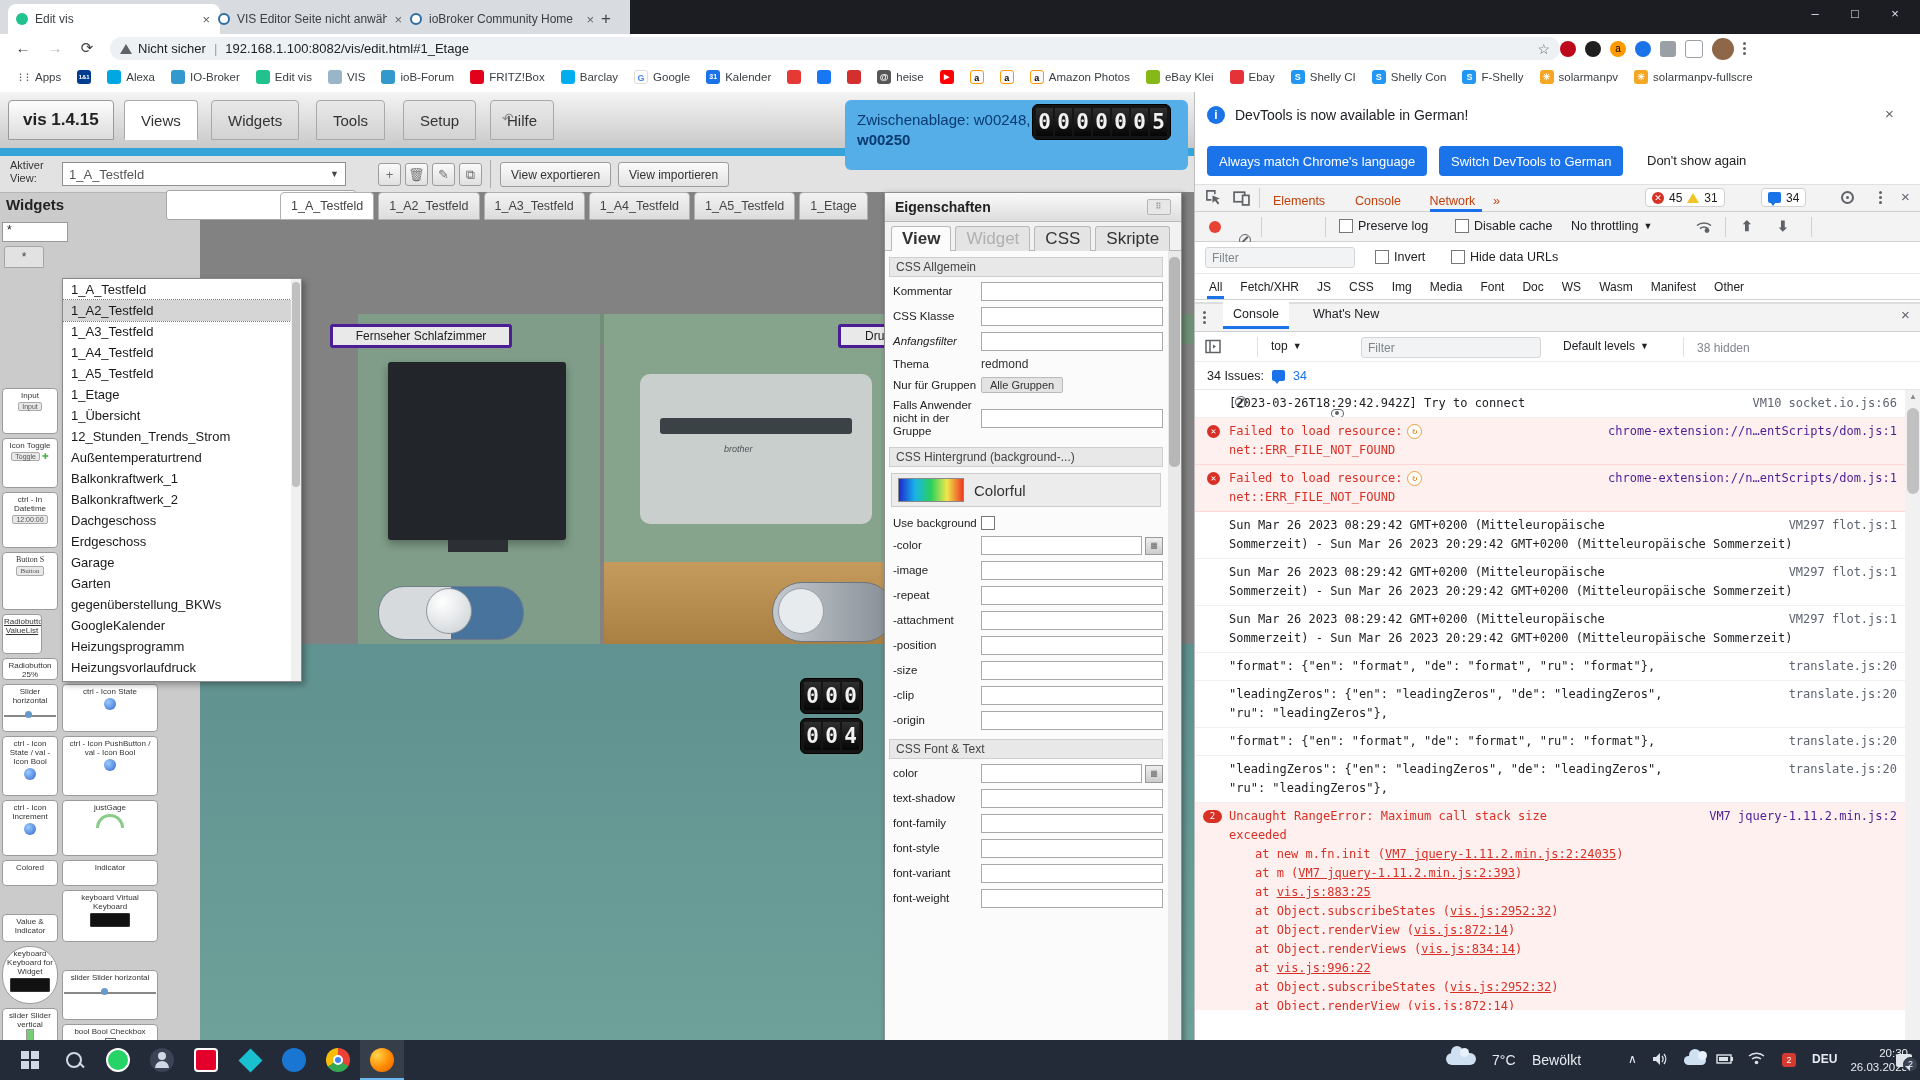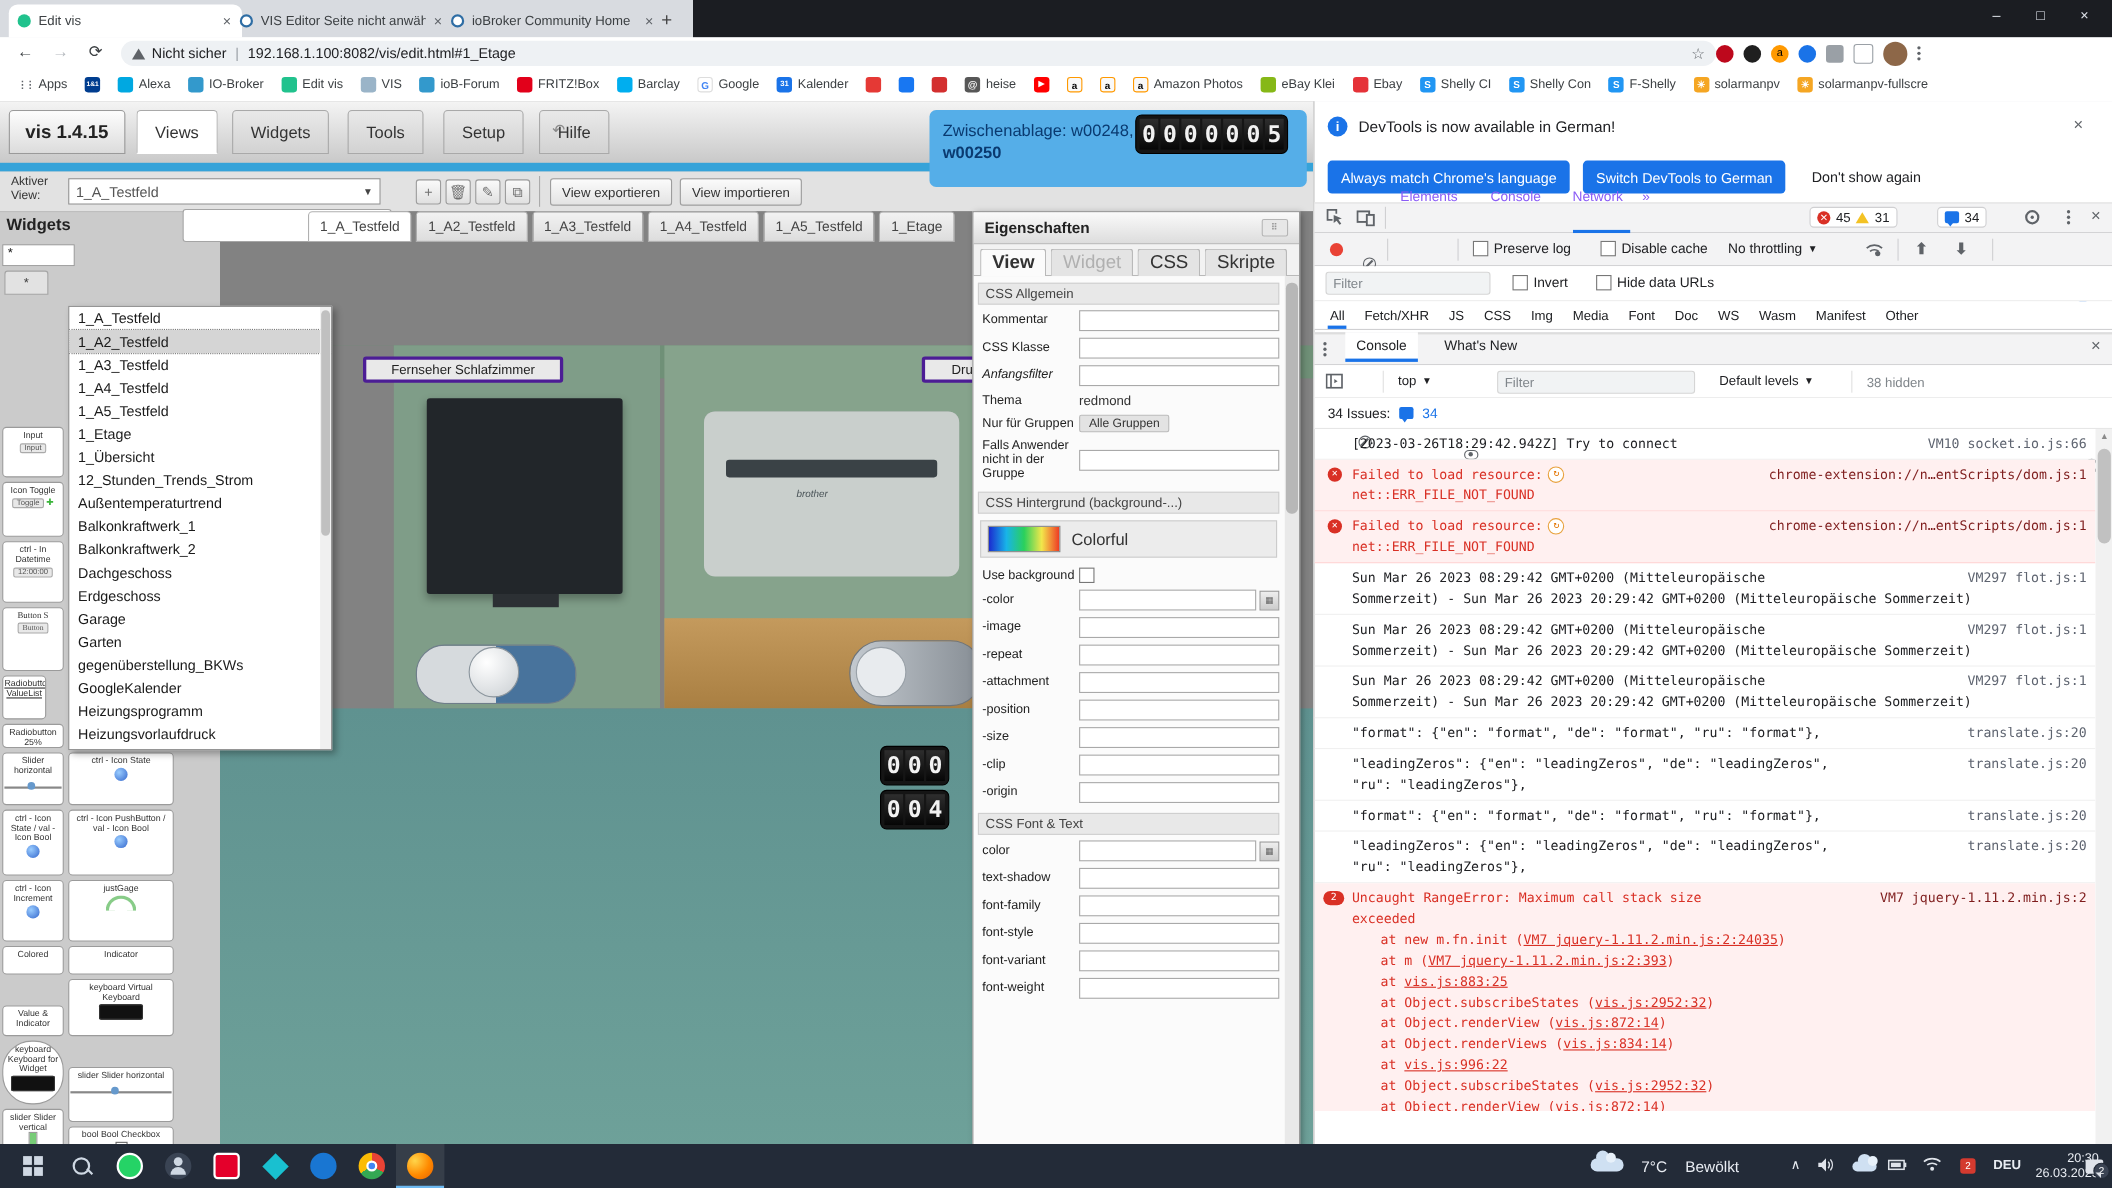"Elements" .dt-tab { color: #8b5cf6 -> #c2410c; top: 80px -> 102px }
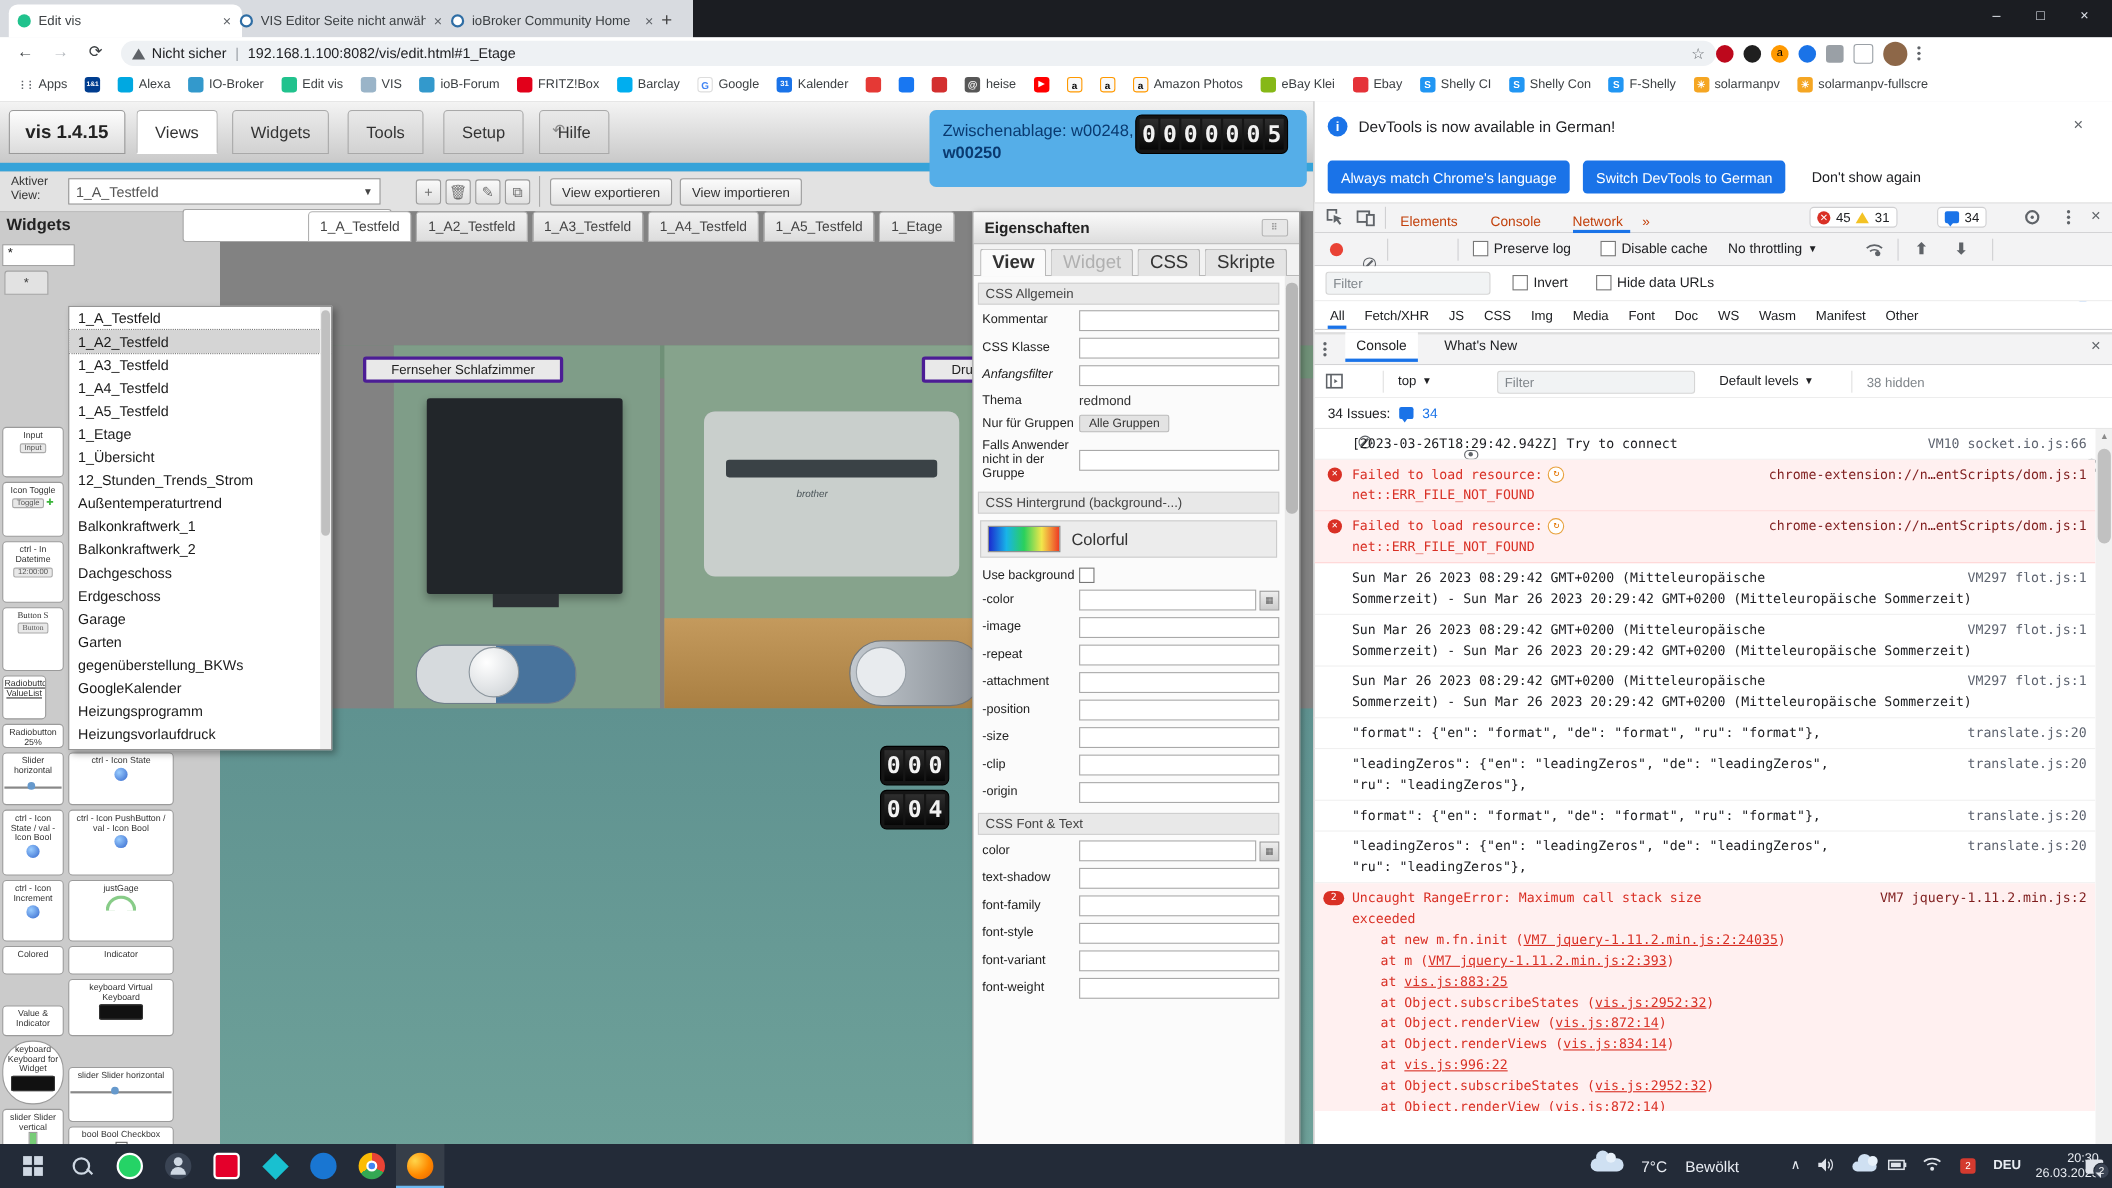"chrome-extension://n…entScripts/dom.js:1" .mrow.err .msrc { color: #7f1d1d -> #4c1d95 }
